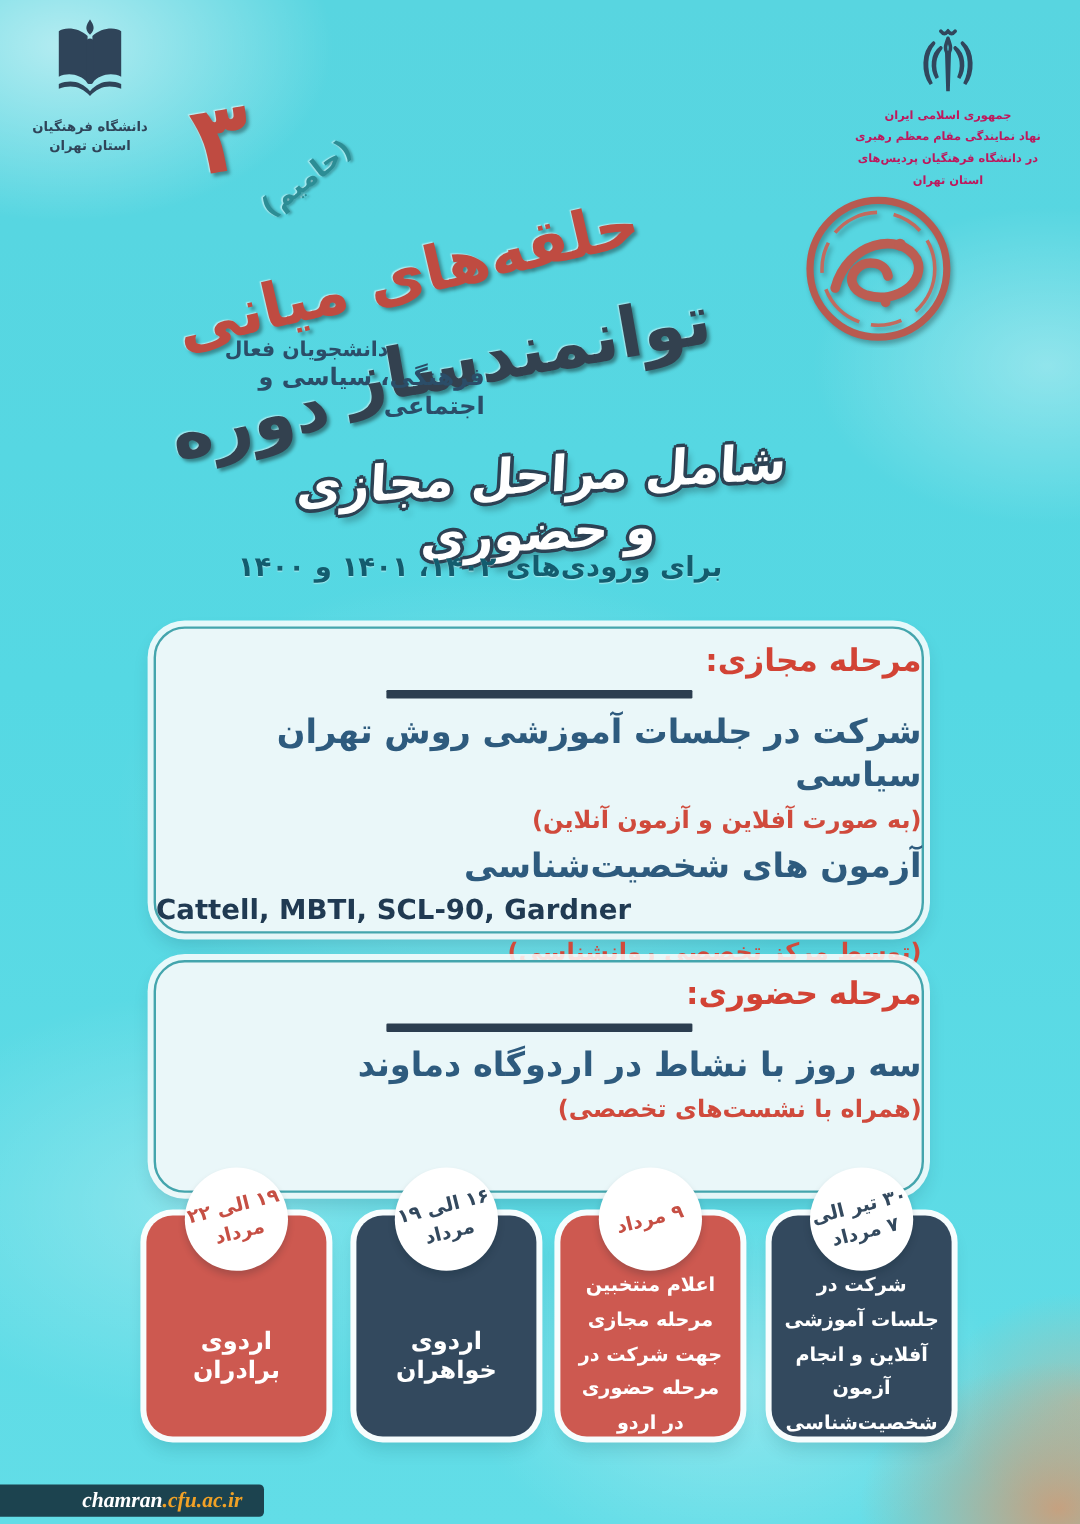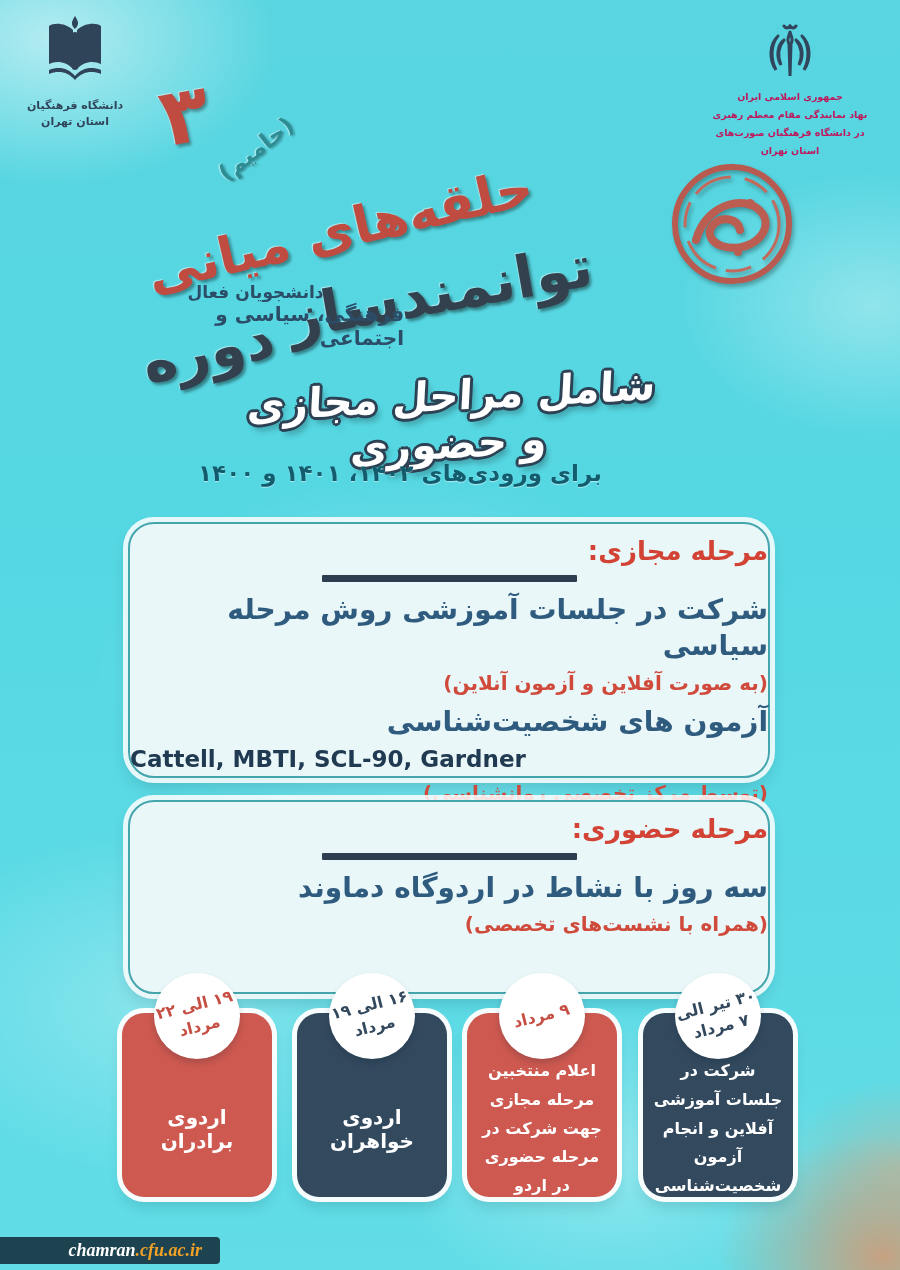"در دانشگاه فرهنگیان صورت‌های استان" div { text: صورت -> پردیس }
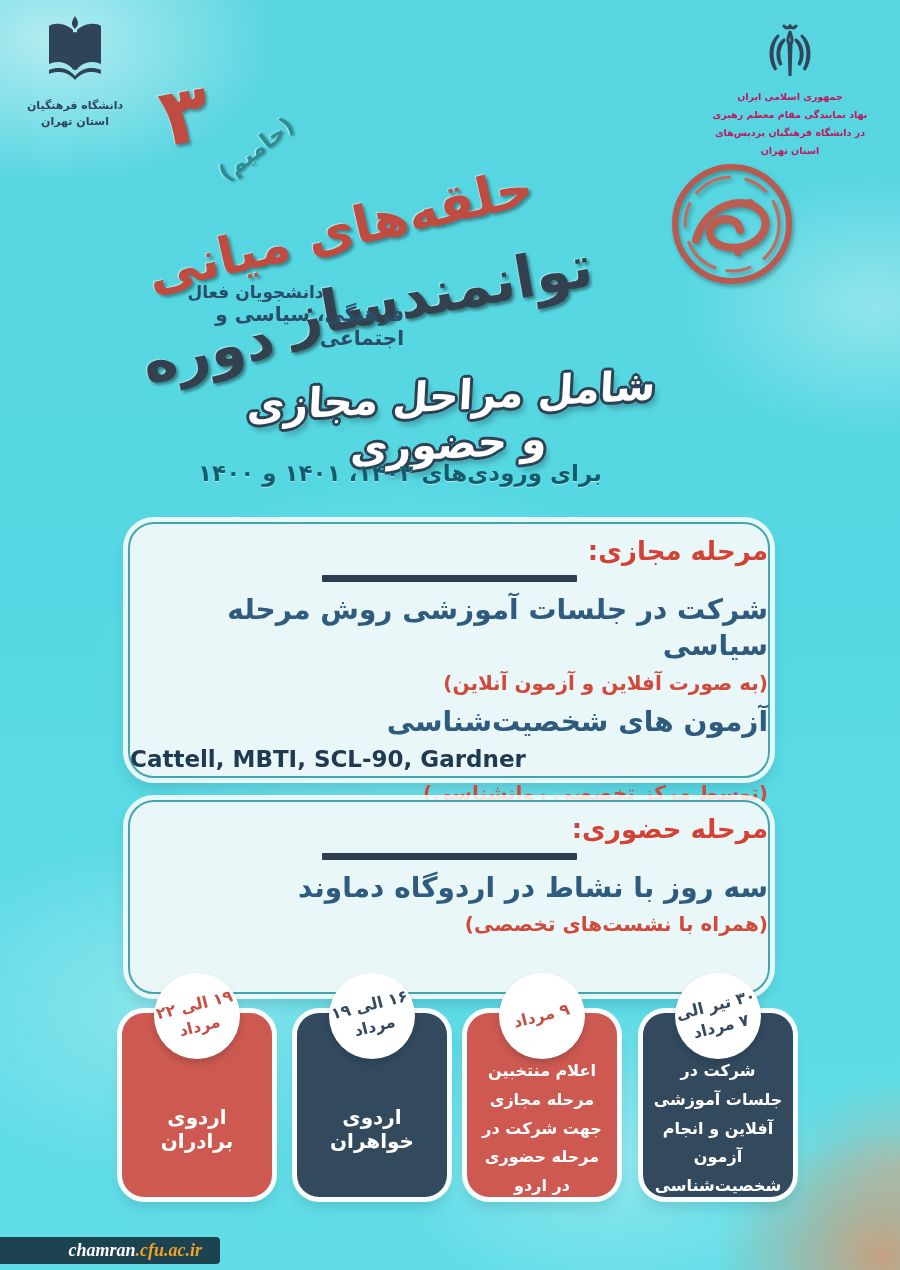"شرکت در جلسات آموزشی روش" div.box-line-main { text: مرحله -> تهران }
